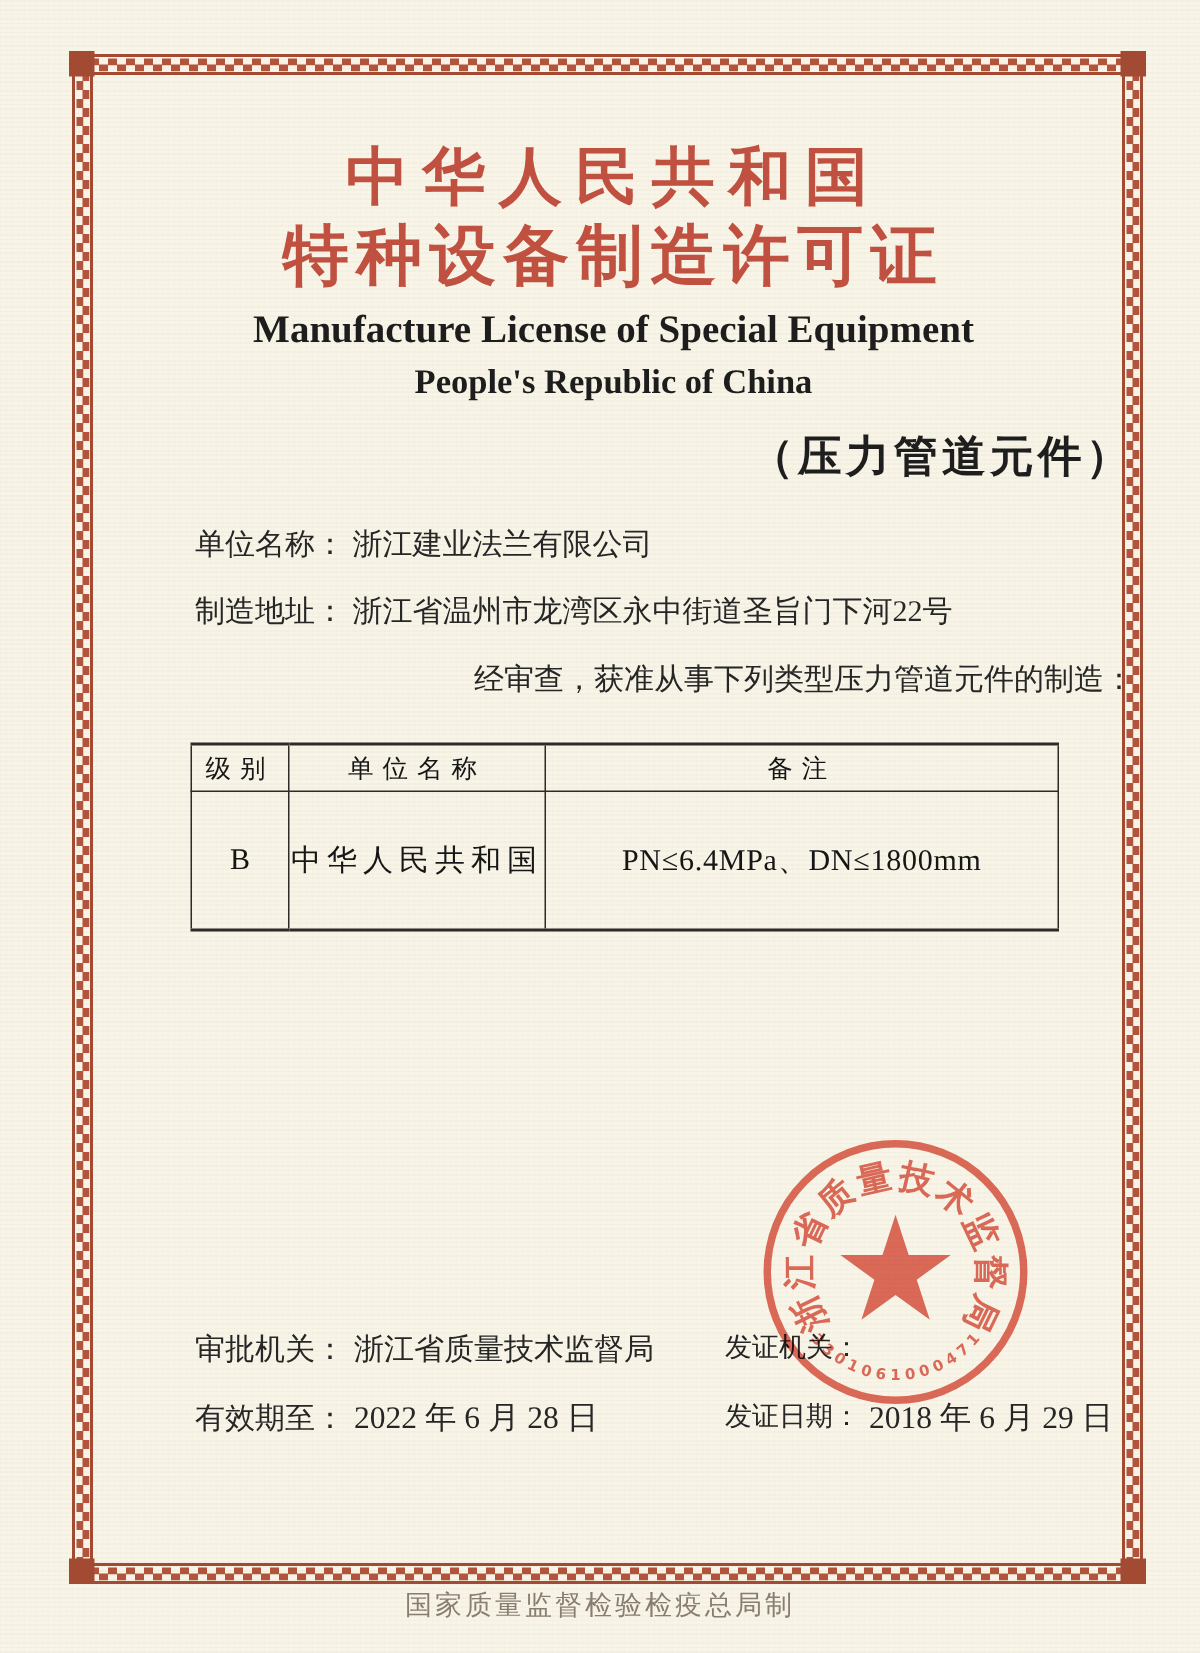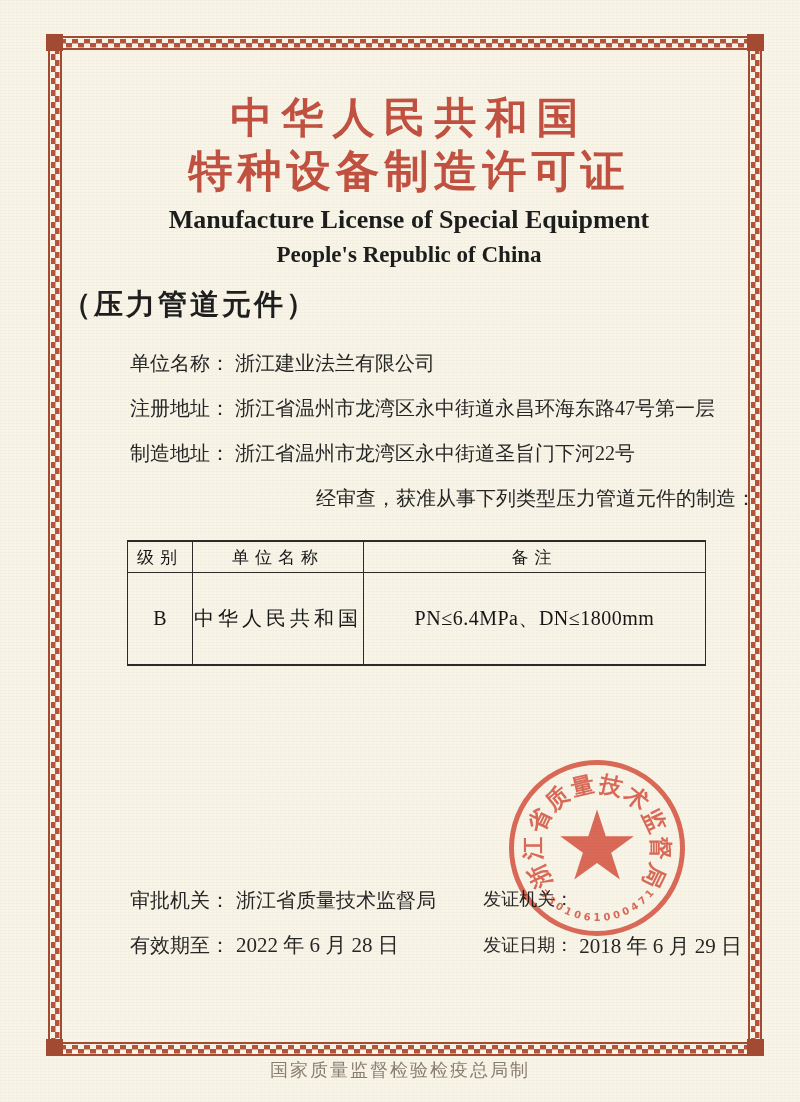"（压力管道元件）" .subtitle { text-align: left -> right }
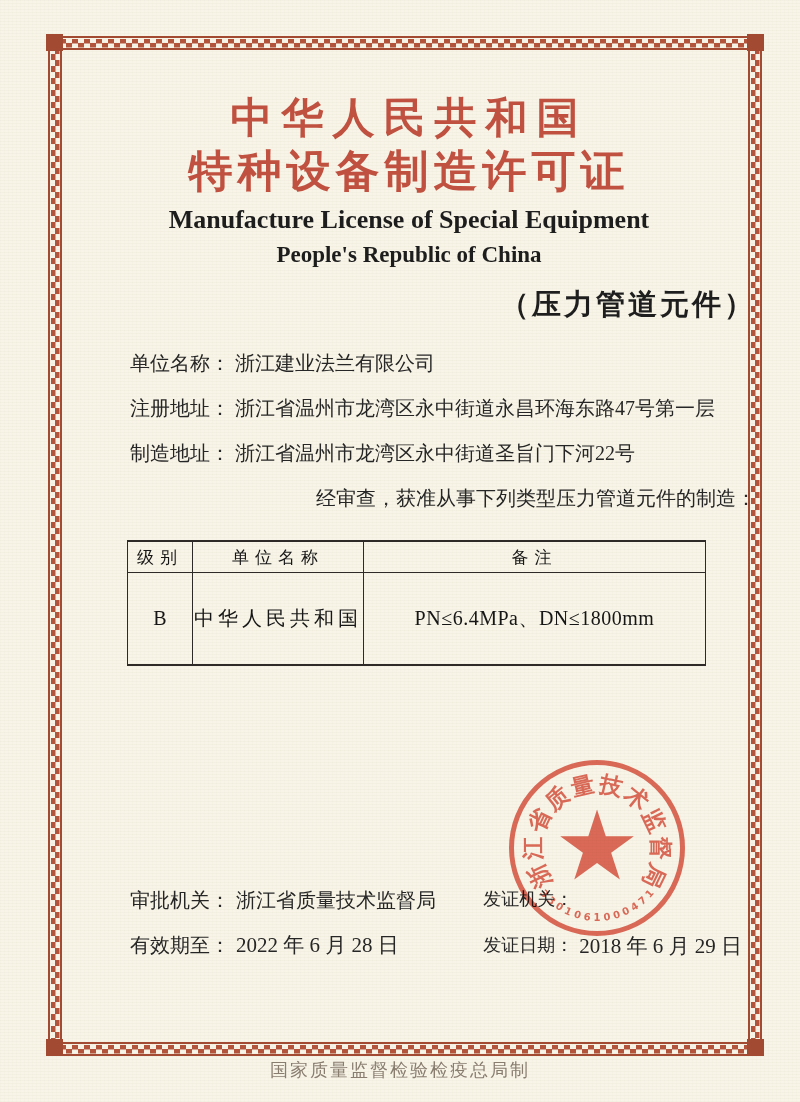"注册地址： 浙江省温州市龙湾区永中街道永昌环海东路47号第一层" div.field-row { html: <div> <span>注册地址：</span><span>浙江省温州市龙湾区永中街道永昌环海东路47号第一层</span> </div> -> none }
